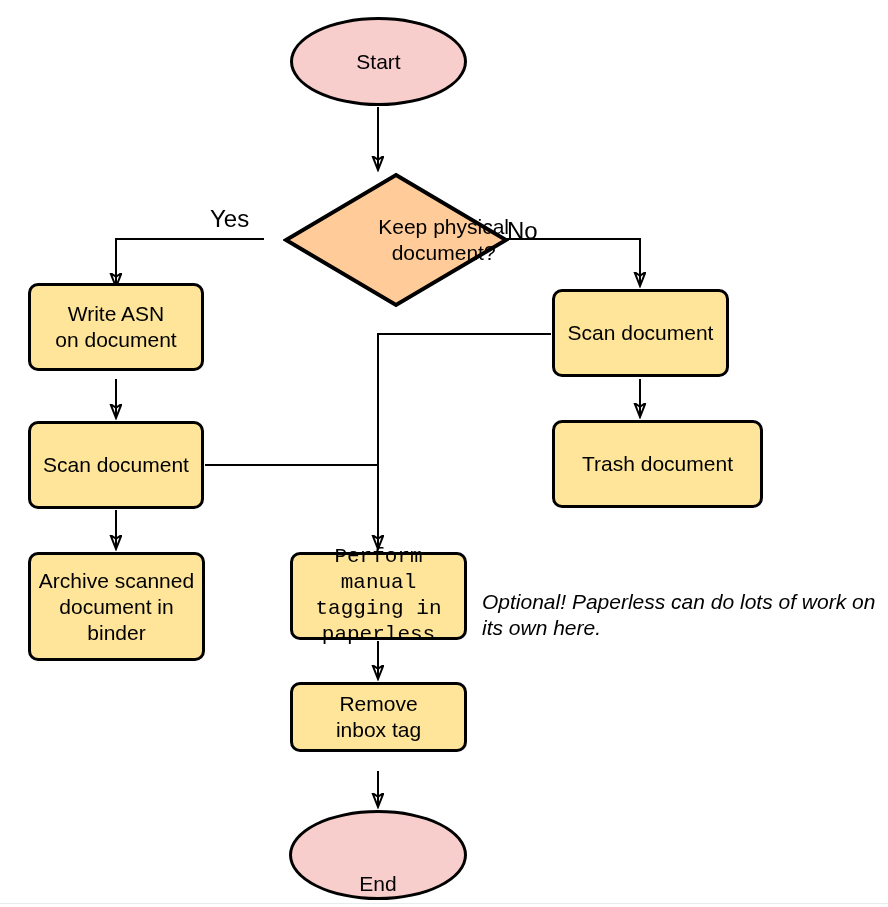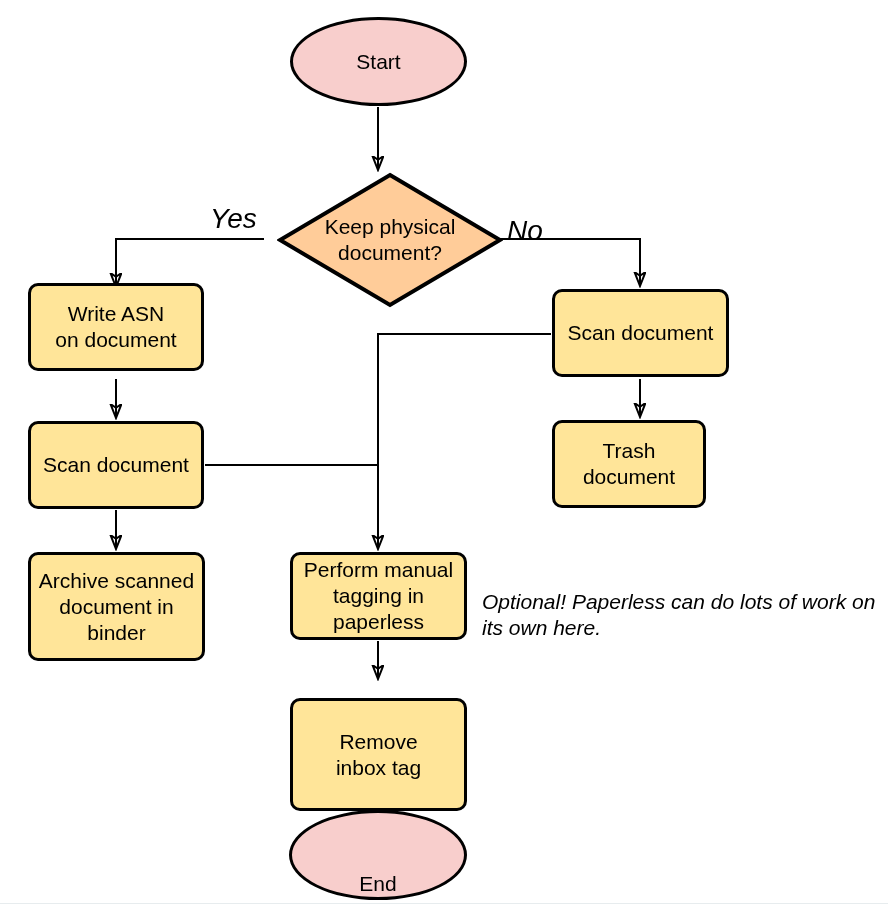"Yes" .edge-label { font-size: 28px -> 24px; font-style: italic -> none }
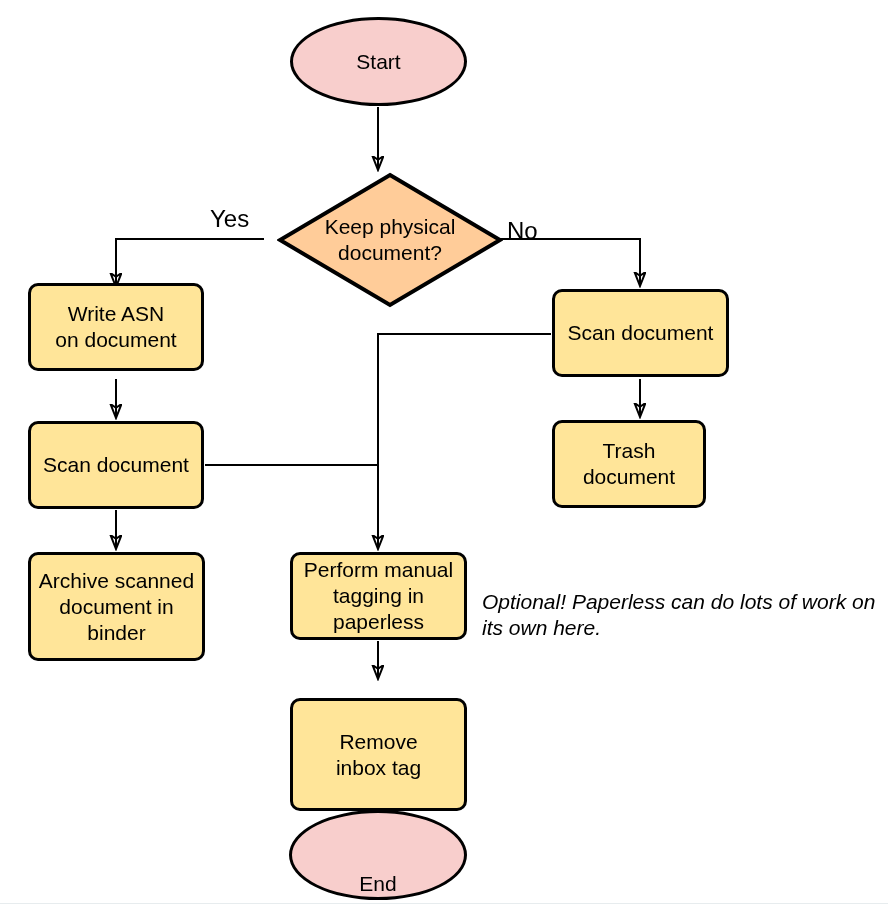"Keep physical" div.node { justify-content: none -> flex-end; left: 277px -> 283px }
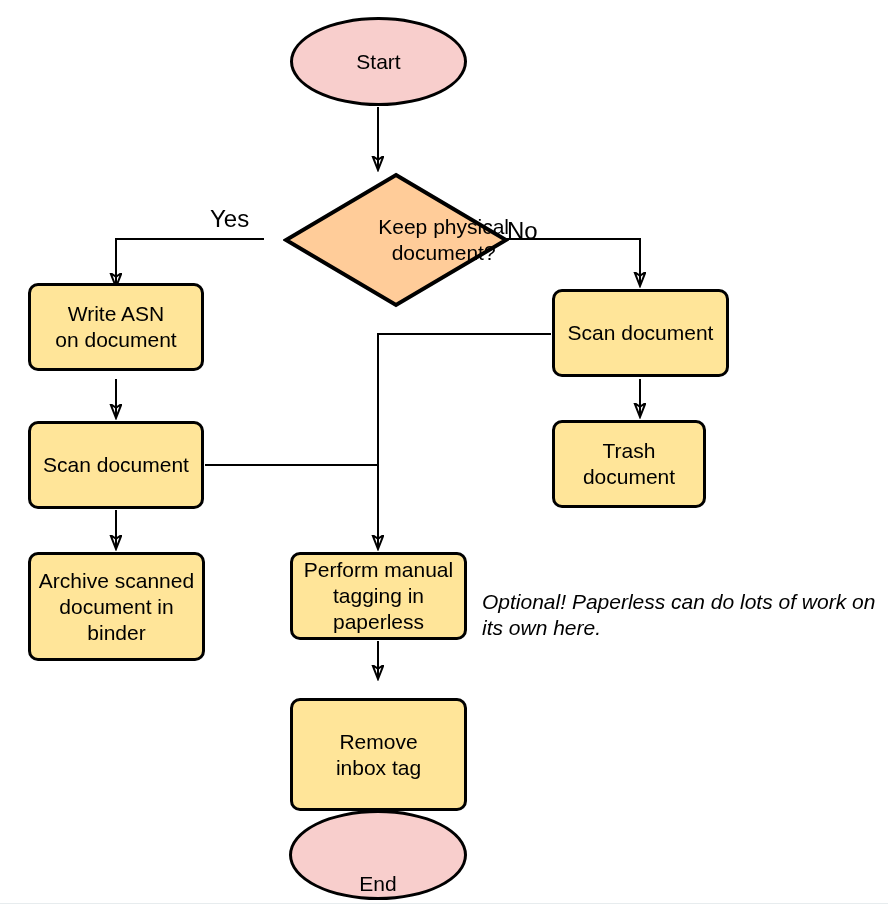"Trash document" div.node { width: 154px -> 211px }
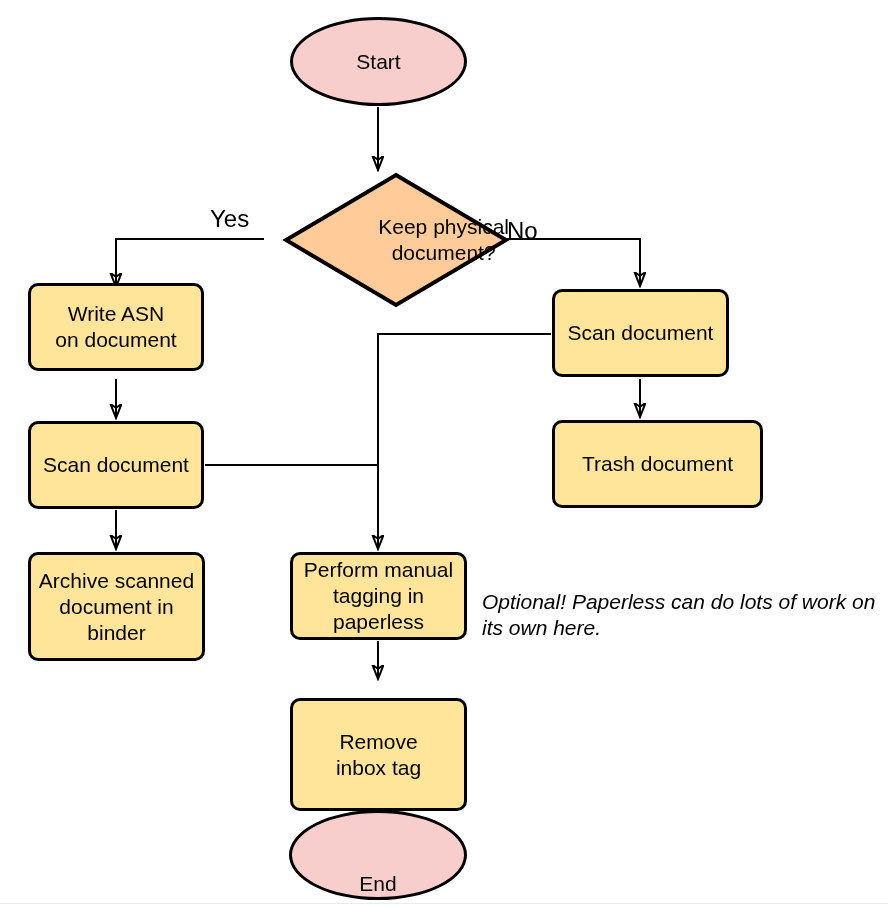"Perform manual" div.node { font-family: none -> Liberation Mono, monospace }
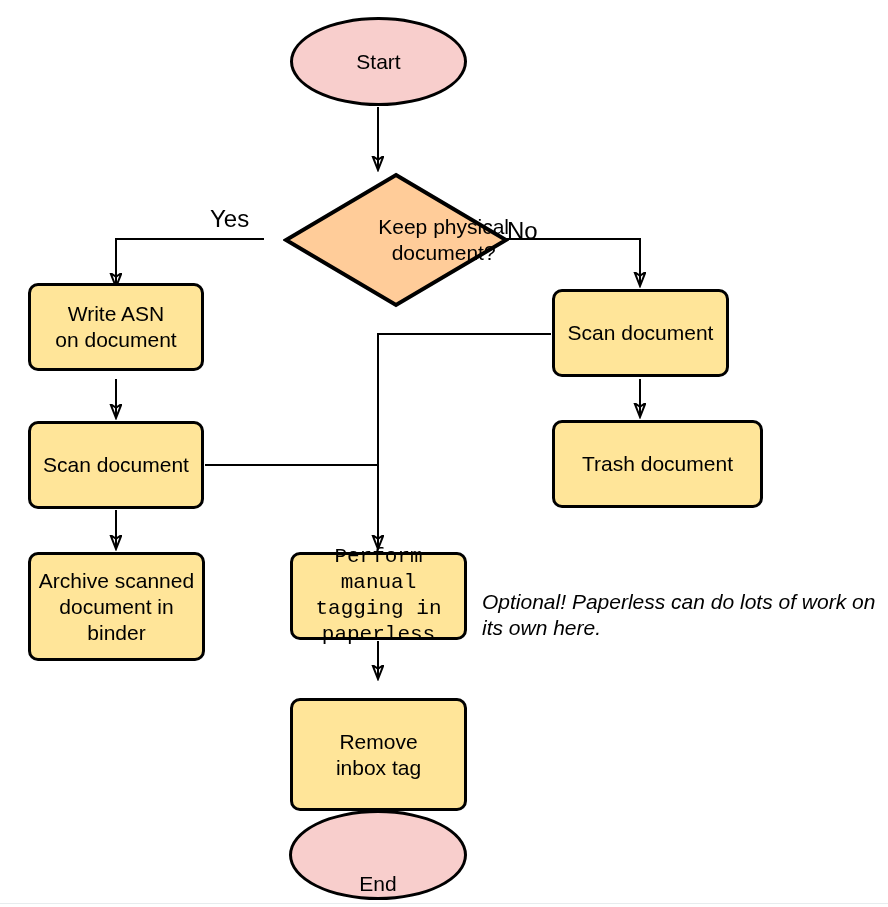"Remove" div.node { height: 113px -> 70px; top: 698px -> 682px }
